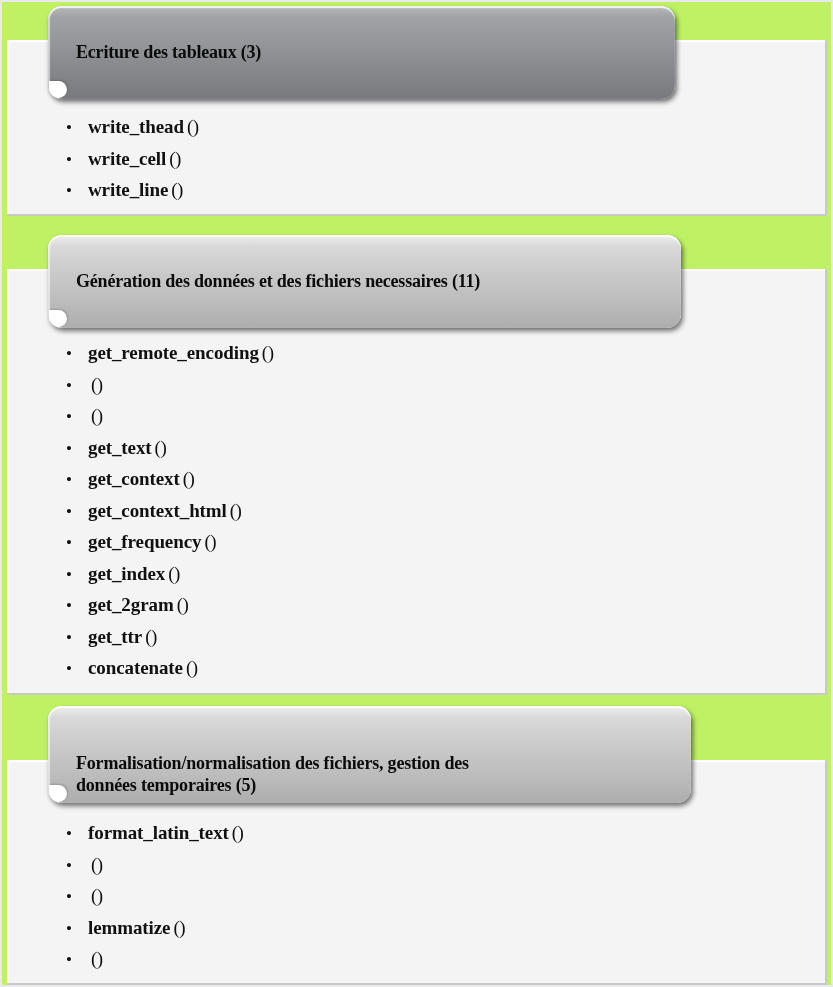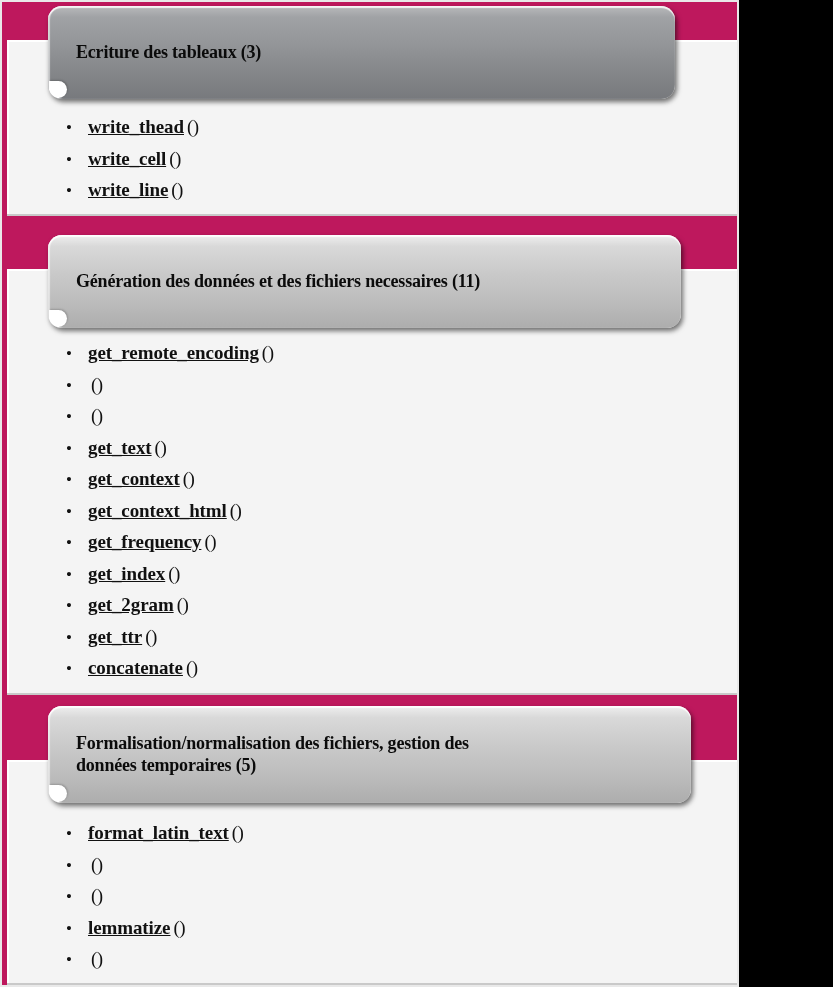"Ecriture des tableaux (3)" #slide { background: #be185d -> #bef264; width: 739px -> 833px }
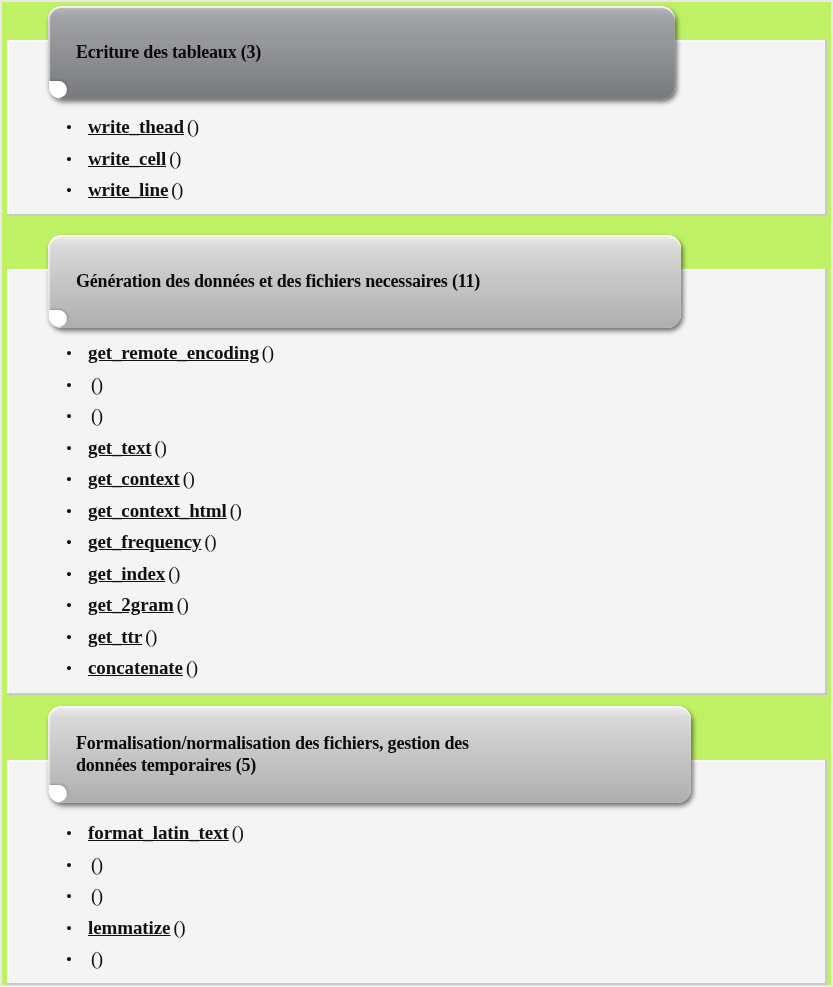"write_thead" .fn-name { text-decoration: underline -> none }
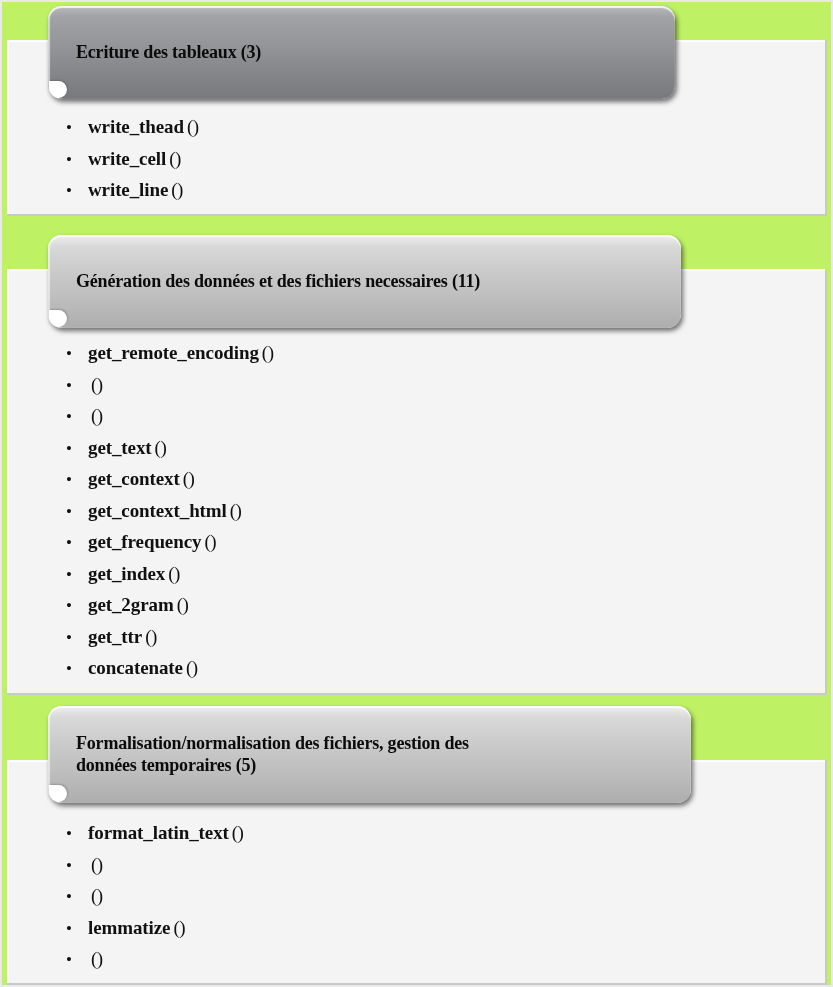"Formalisation/normalisation des" #panel-3 .panel-header { align-items: none -> flex-end }
